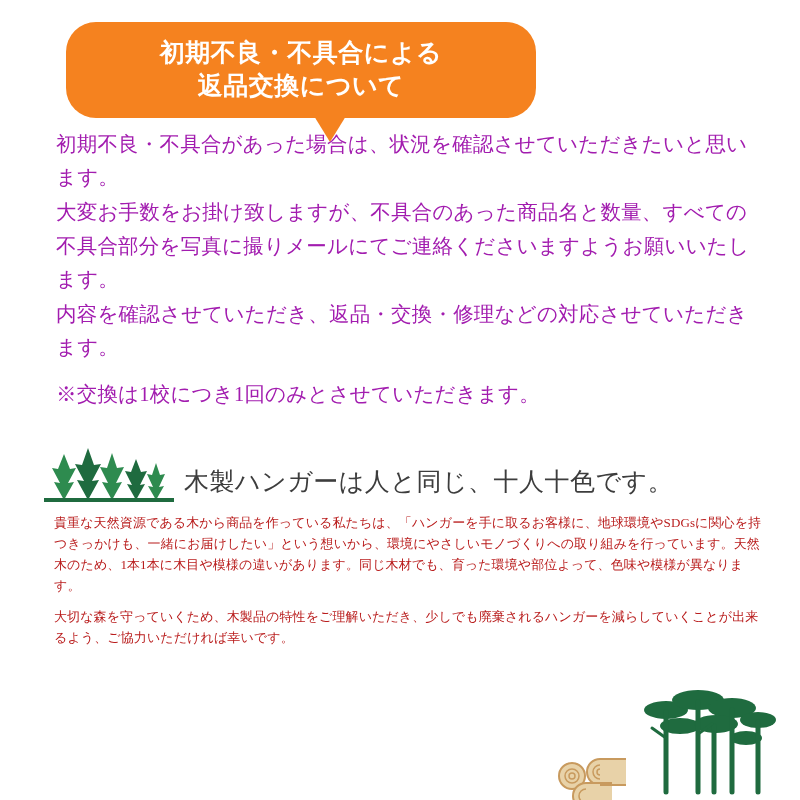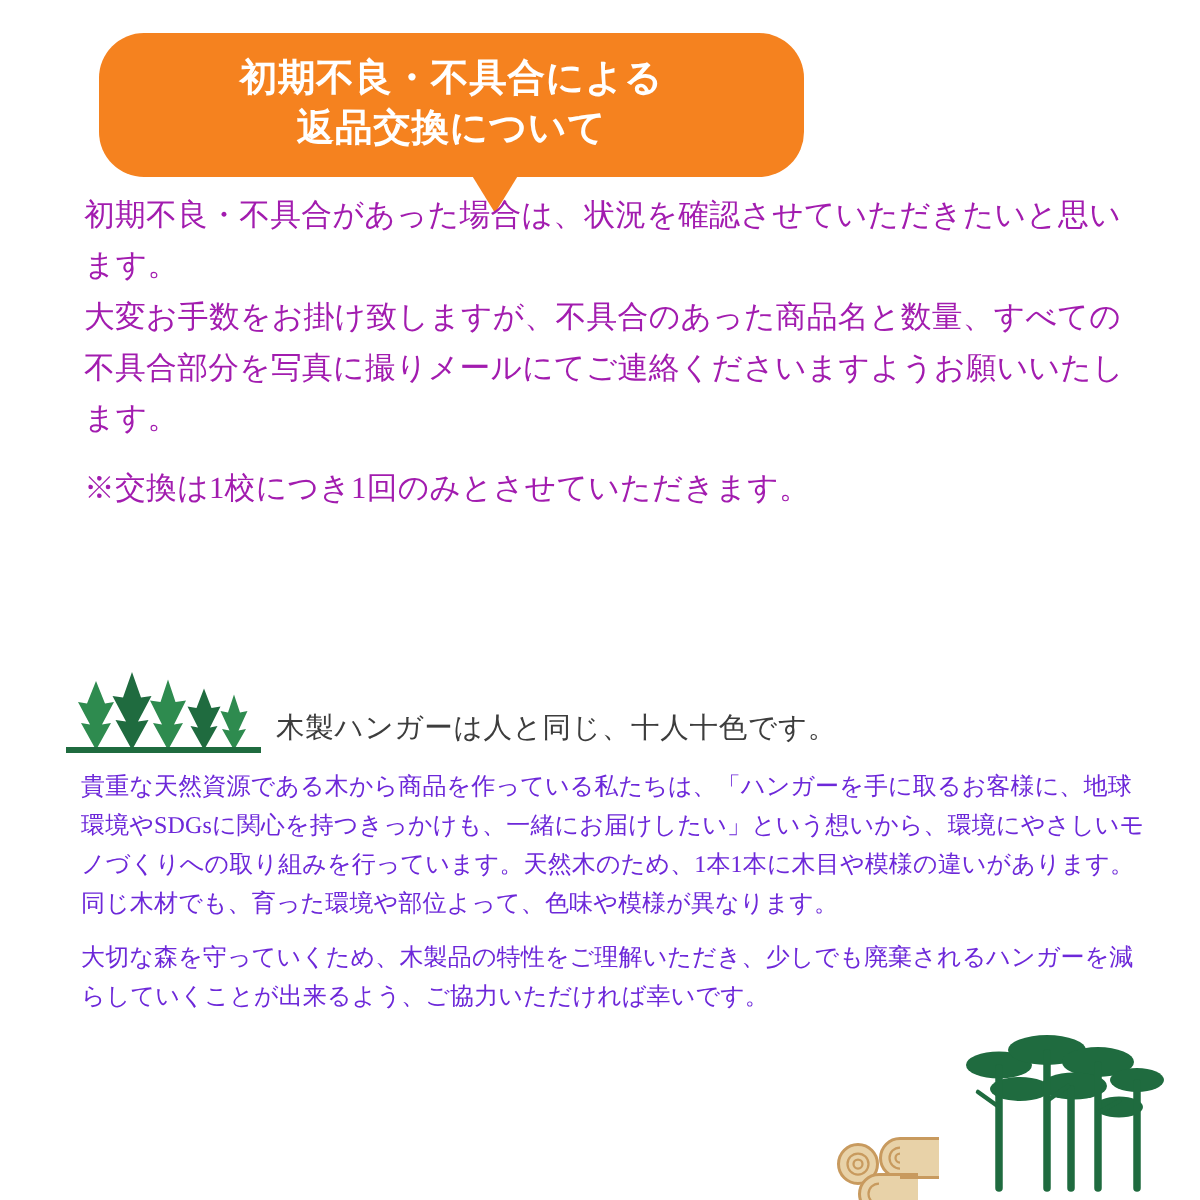"内容を確認させていただき、返品・交換・修理などの対応させていただきます。" p.para { html: none -> <p>内容を確認させていただき、返品・交換・修理などの対応させていただきます。</p> }
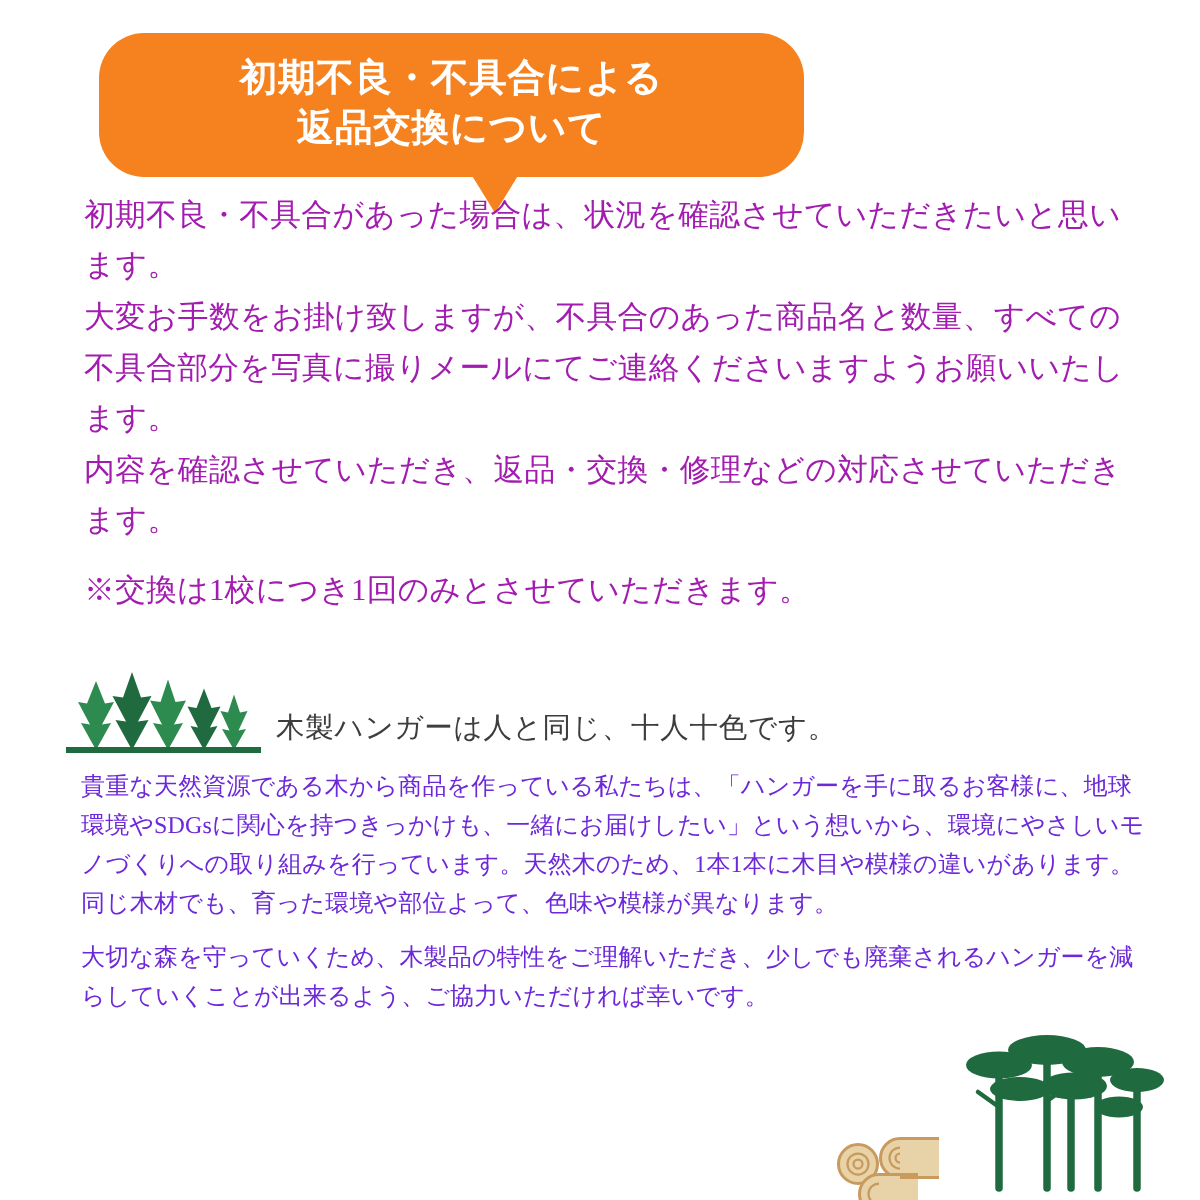"木製ハンガーは人と同じ、十人十色です。" .sec-title { font-size: 19px -> 25px }
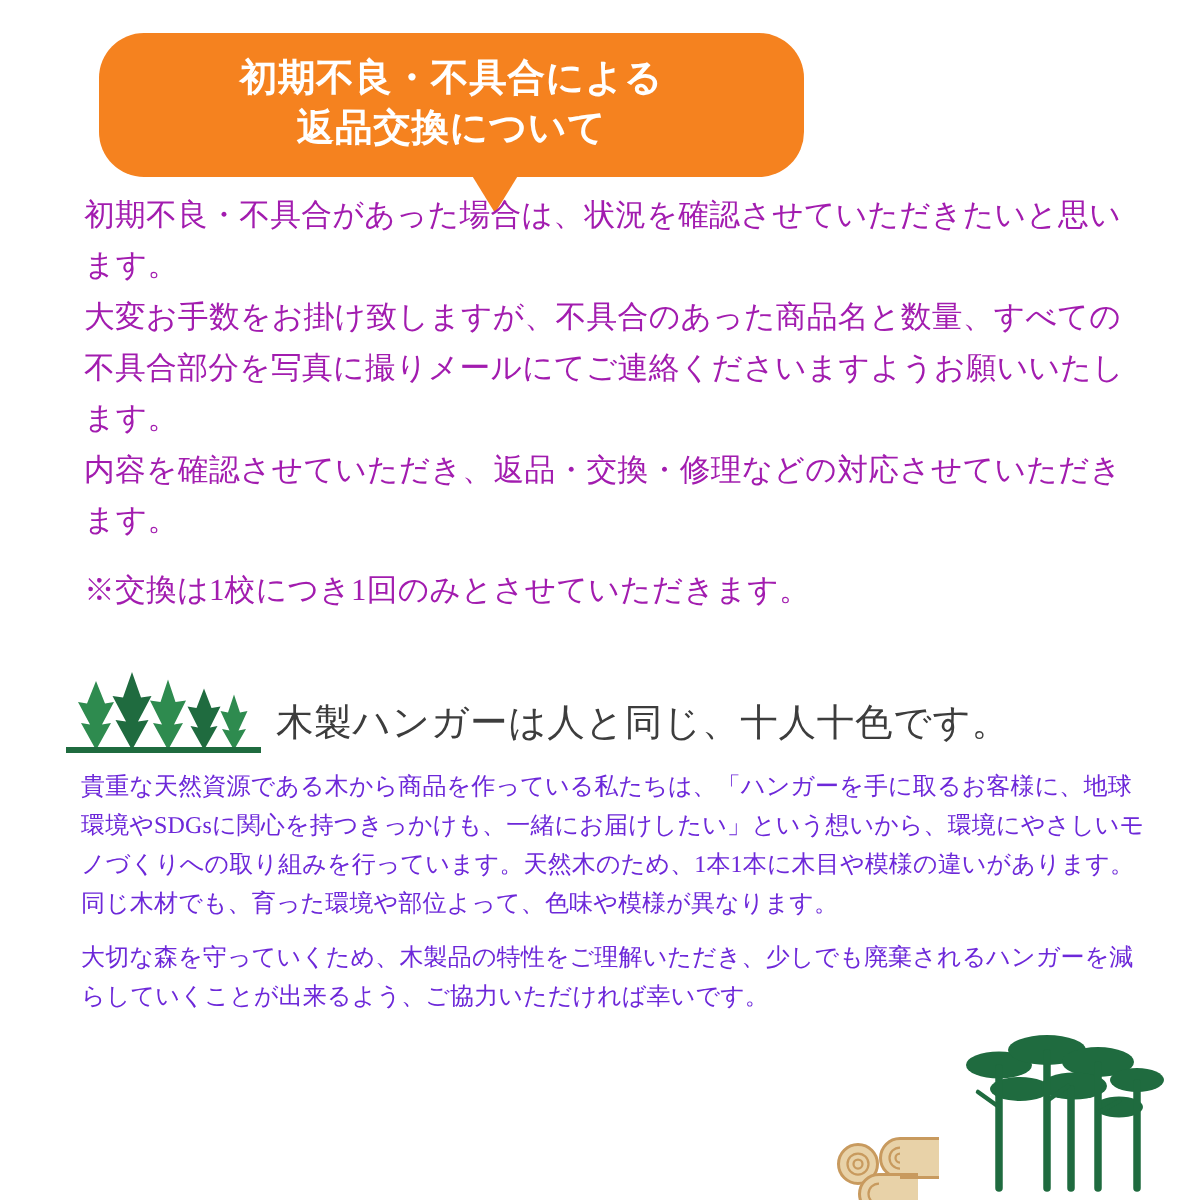"貴重な天然資源である木から商品を作っている私たちは、「ハンガーを手に取るお客様に" .sec-para { color: #6d28d9 -> #b91c1c; font-size: 16px -> 13px }
